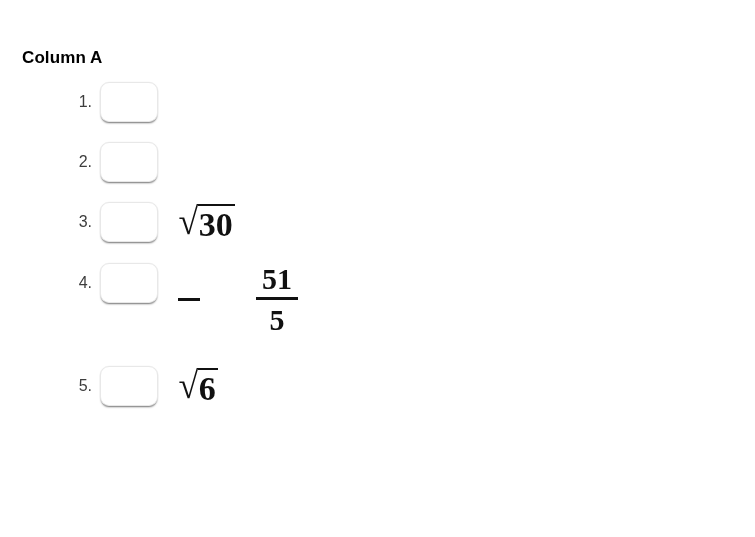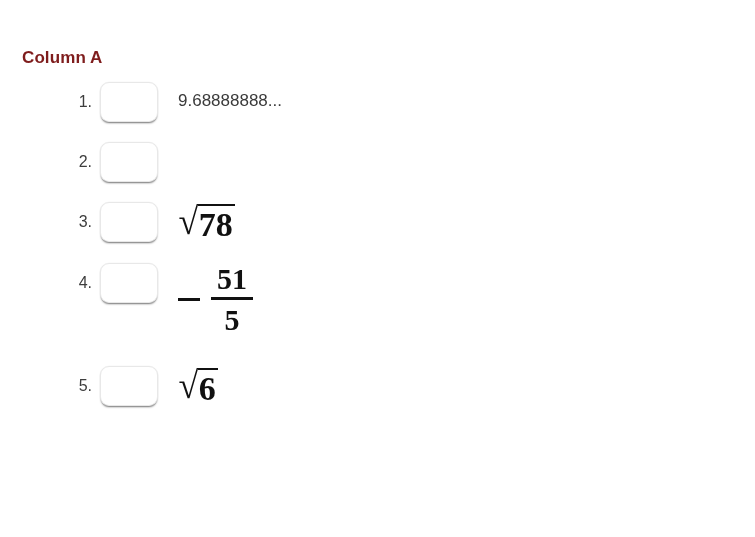"Column A" .column-heading { color: #7f1d1d -> #000000 }
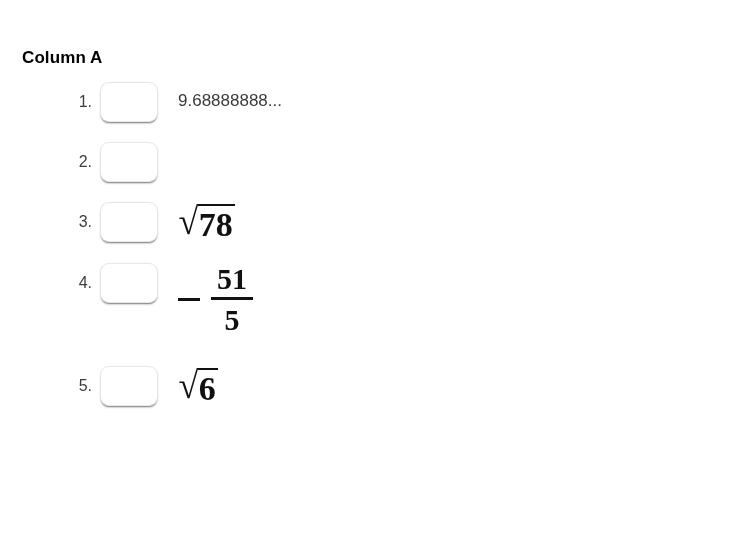"9.68888888..." span.value { html: <span>9.68888888...</span> -> none }
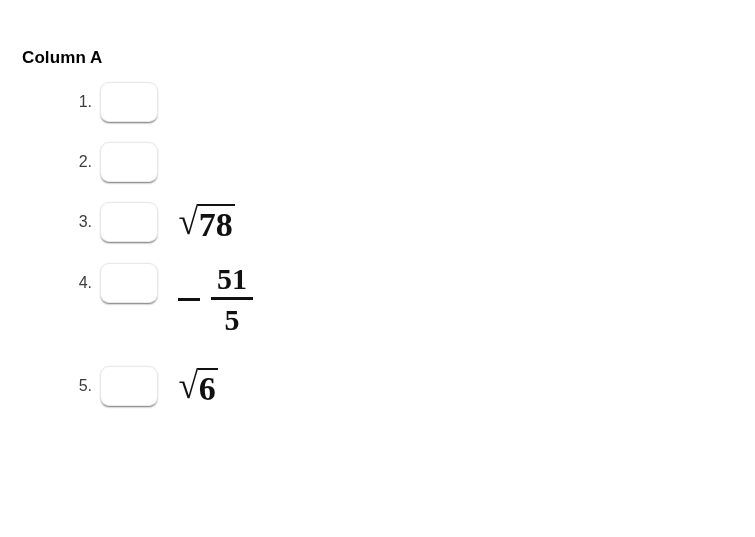"78" span.radicand { text: 78 -> 30 }
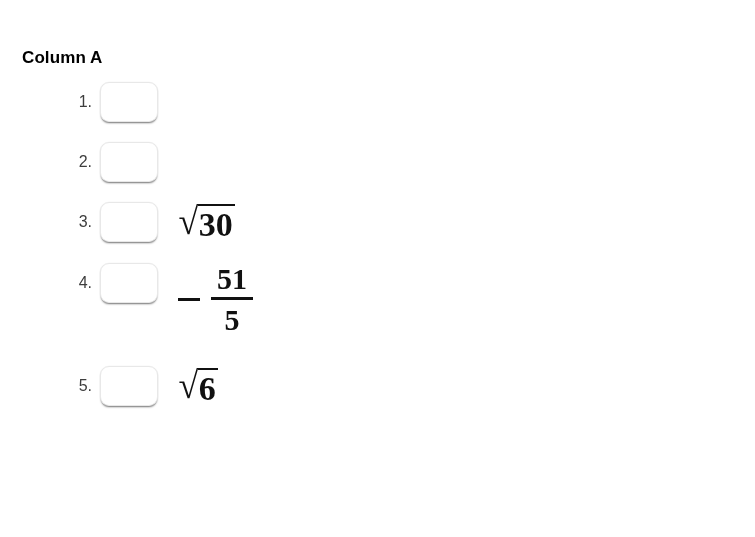"51" .neg-fraction { gap: none -> 45px }
